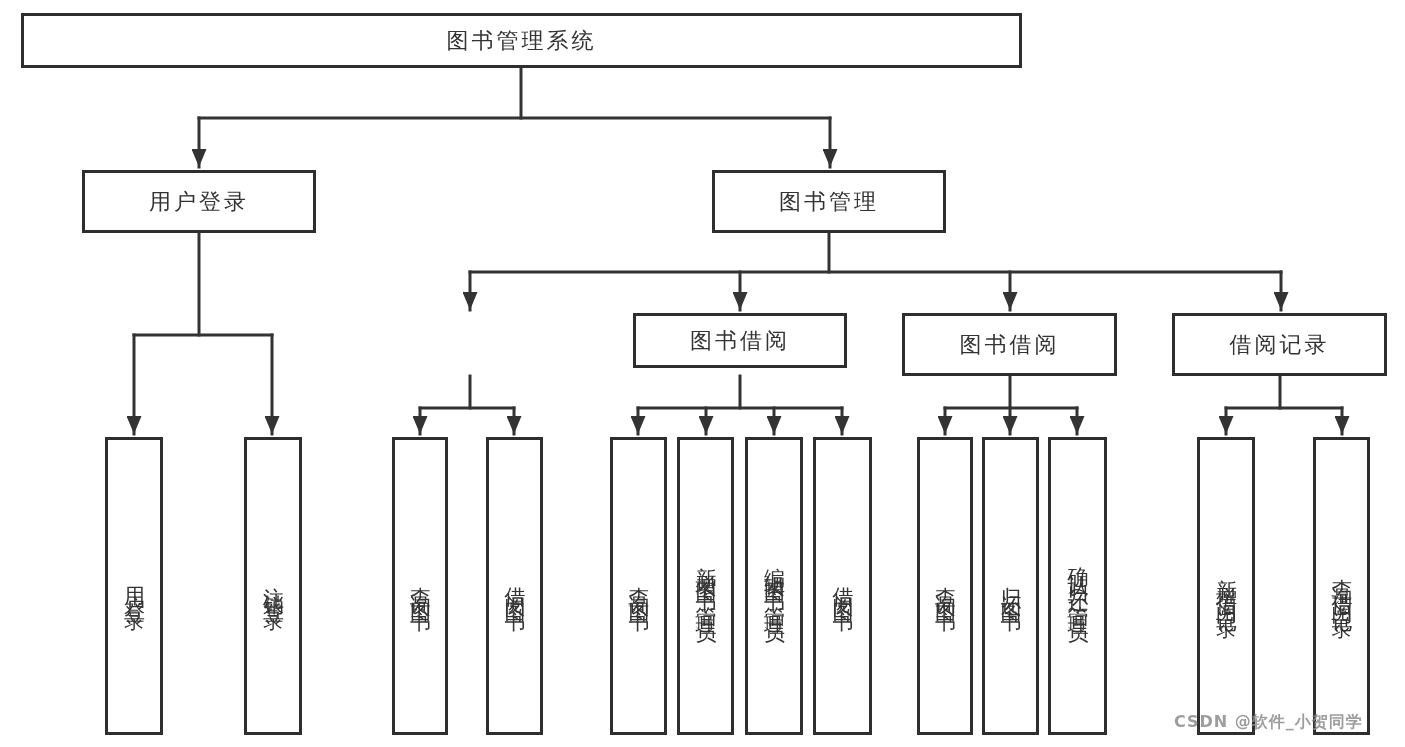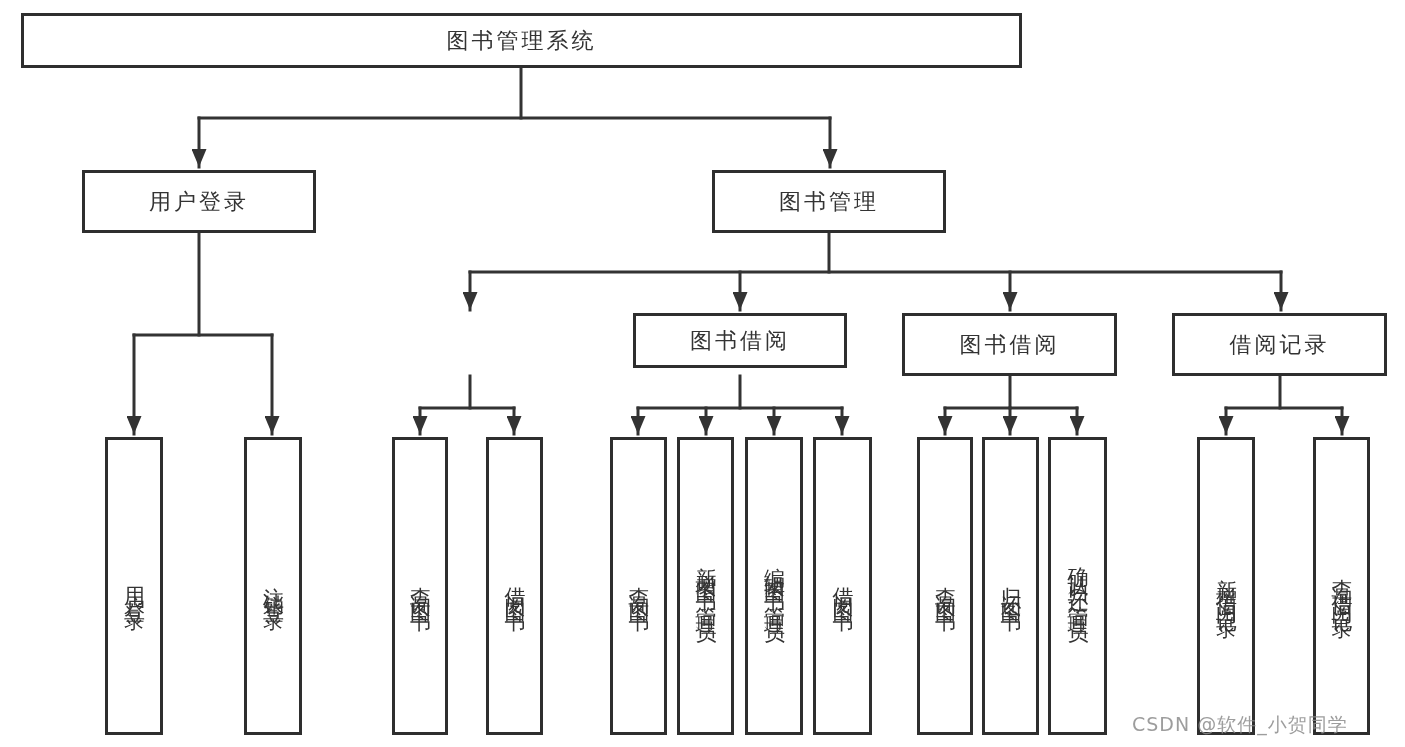"CSDN @软件_小贺同学" .watermark { font-size: 19px -> 16px; font-weight: none -> bold; left: 1132px -> 1174px }
